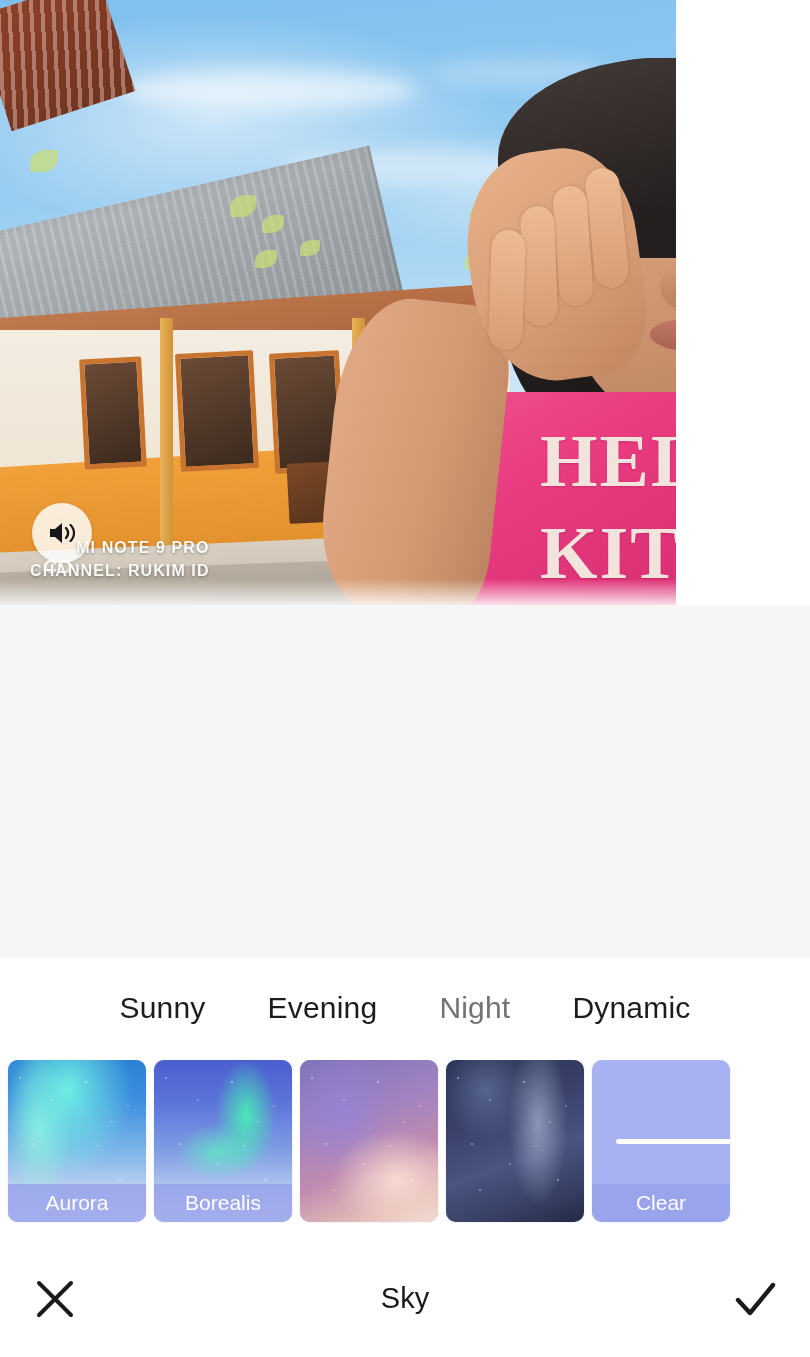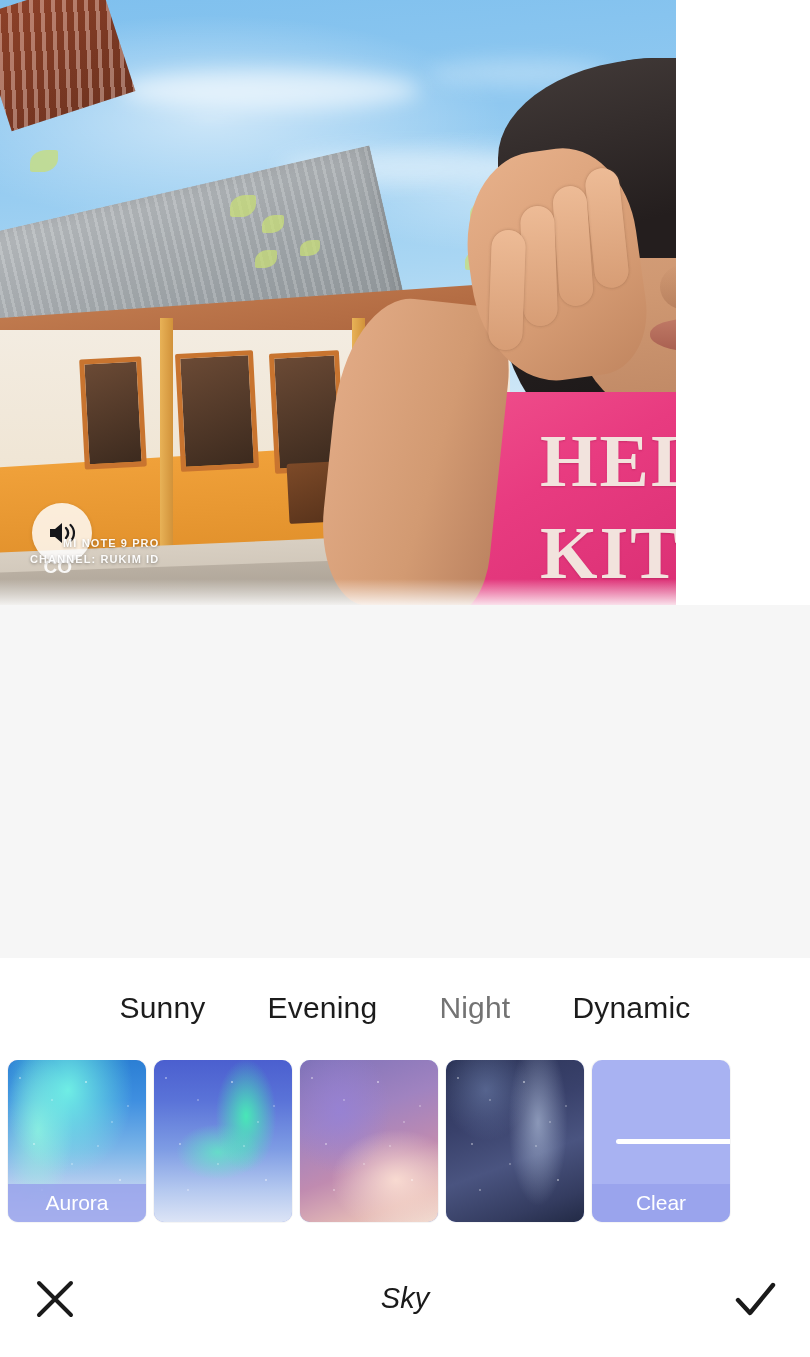"MI NOTE 9 PRO" .watermark { font-size: 11px -> 16px }
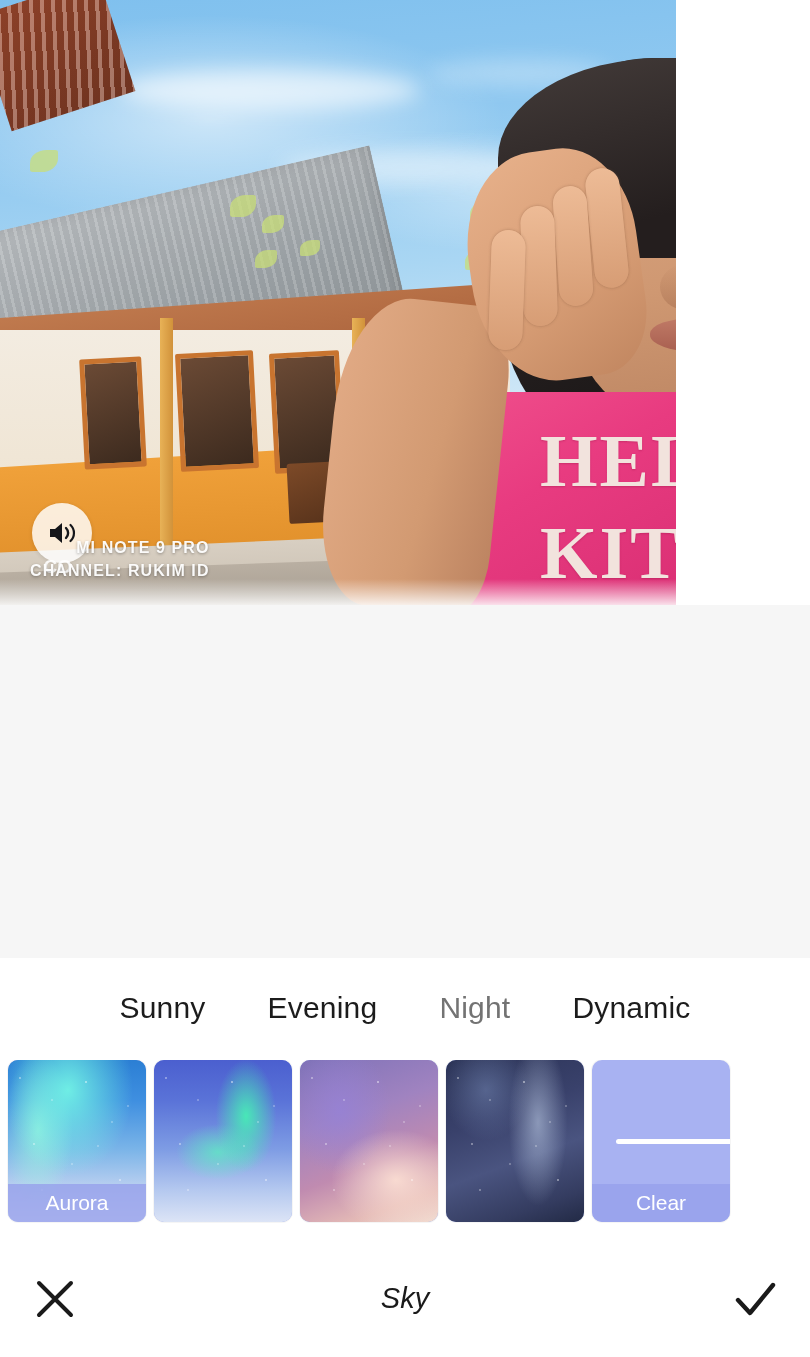"Borealis" div.thumb-label { html: none -> <div>Borealis</div> }
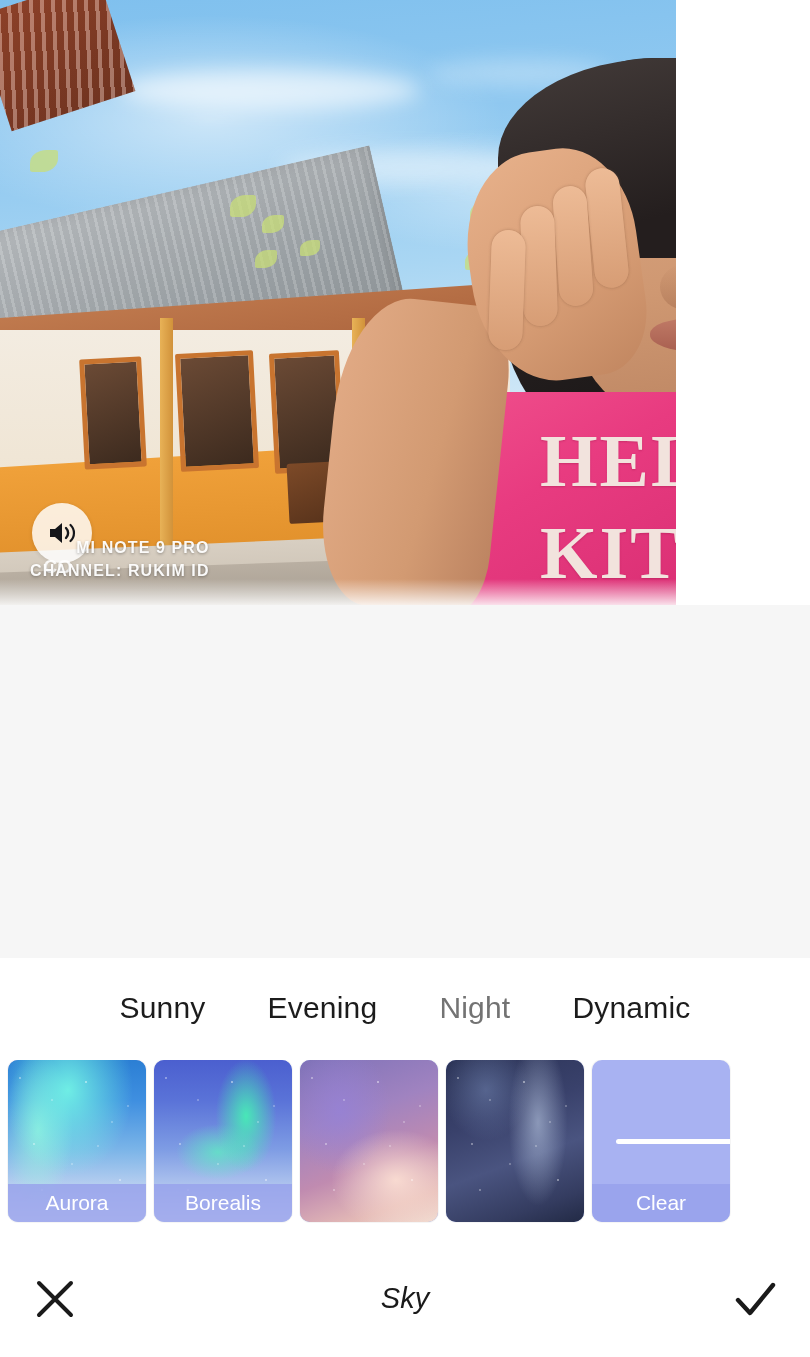"Sky" .action-bar { font-style: italic -> none }
